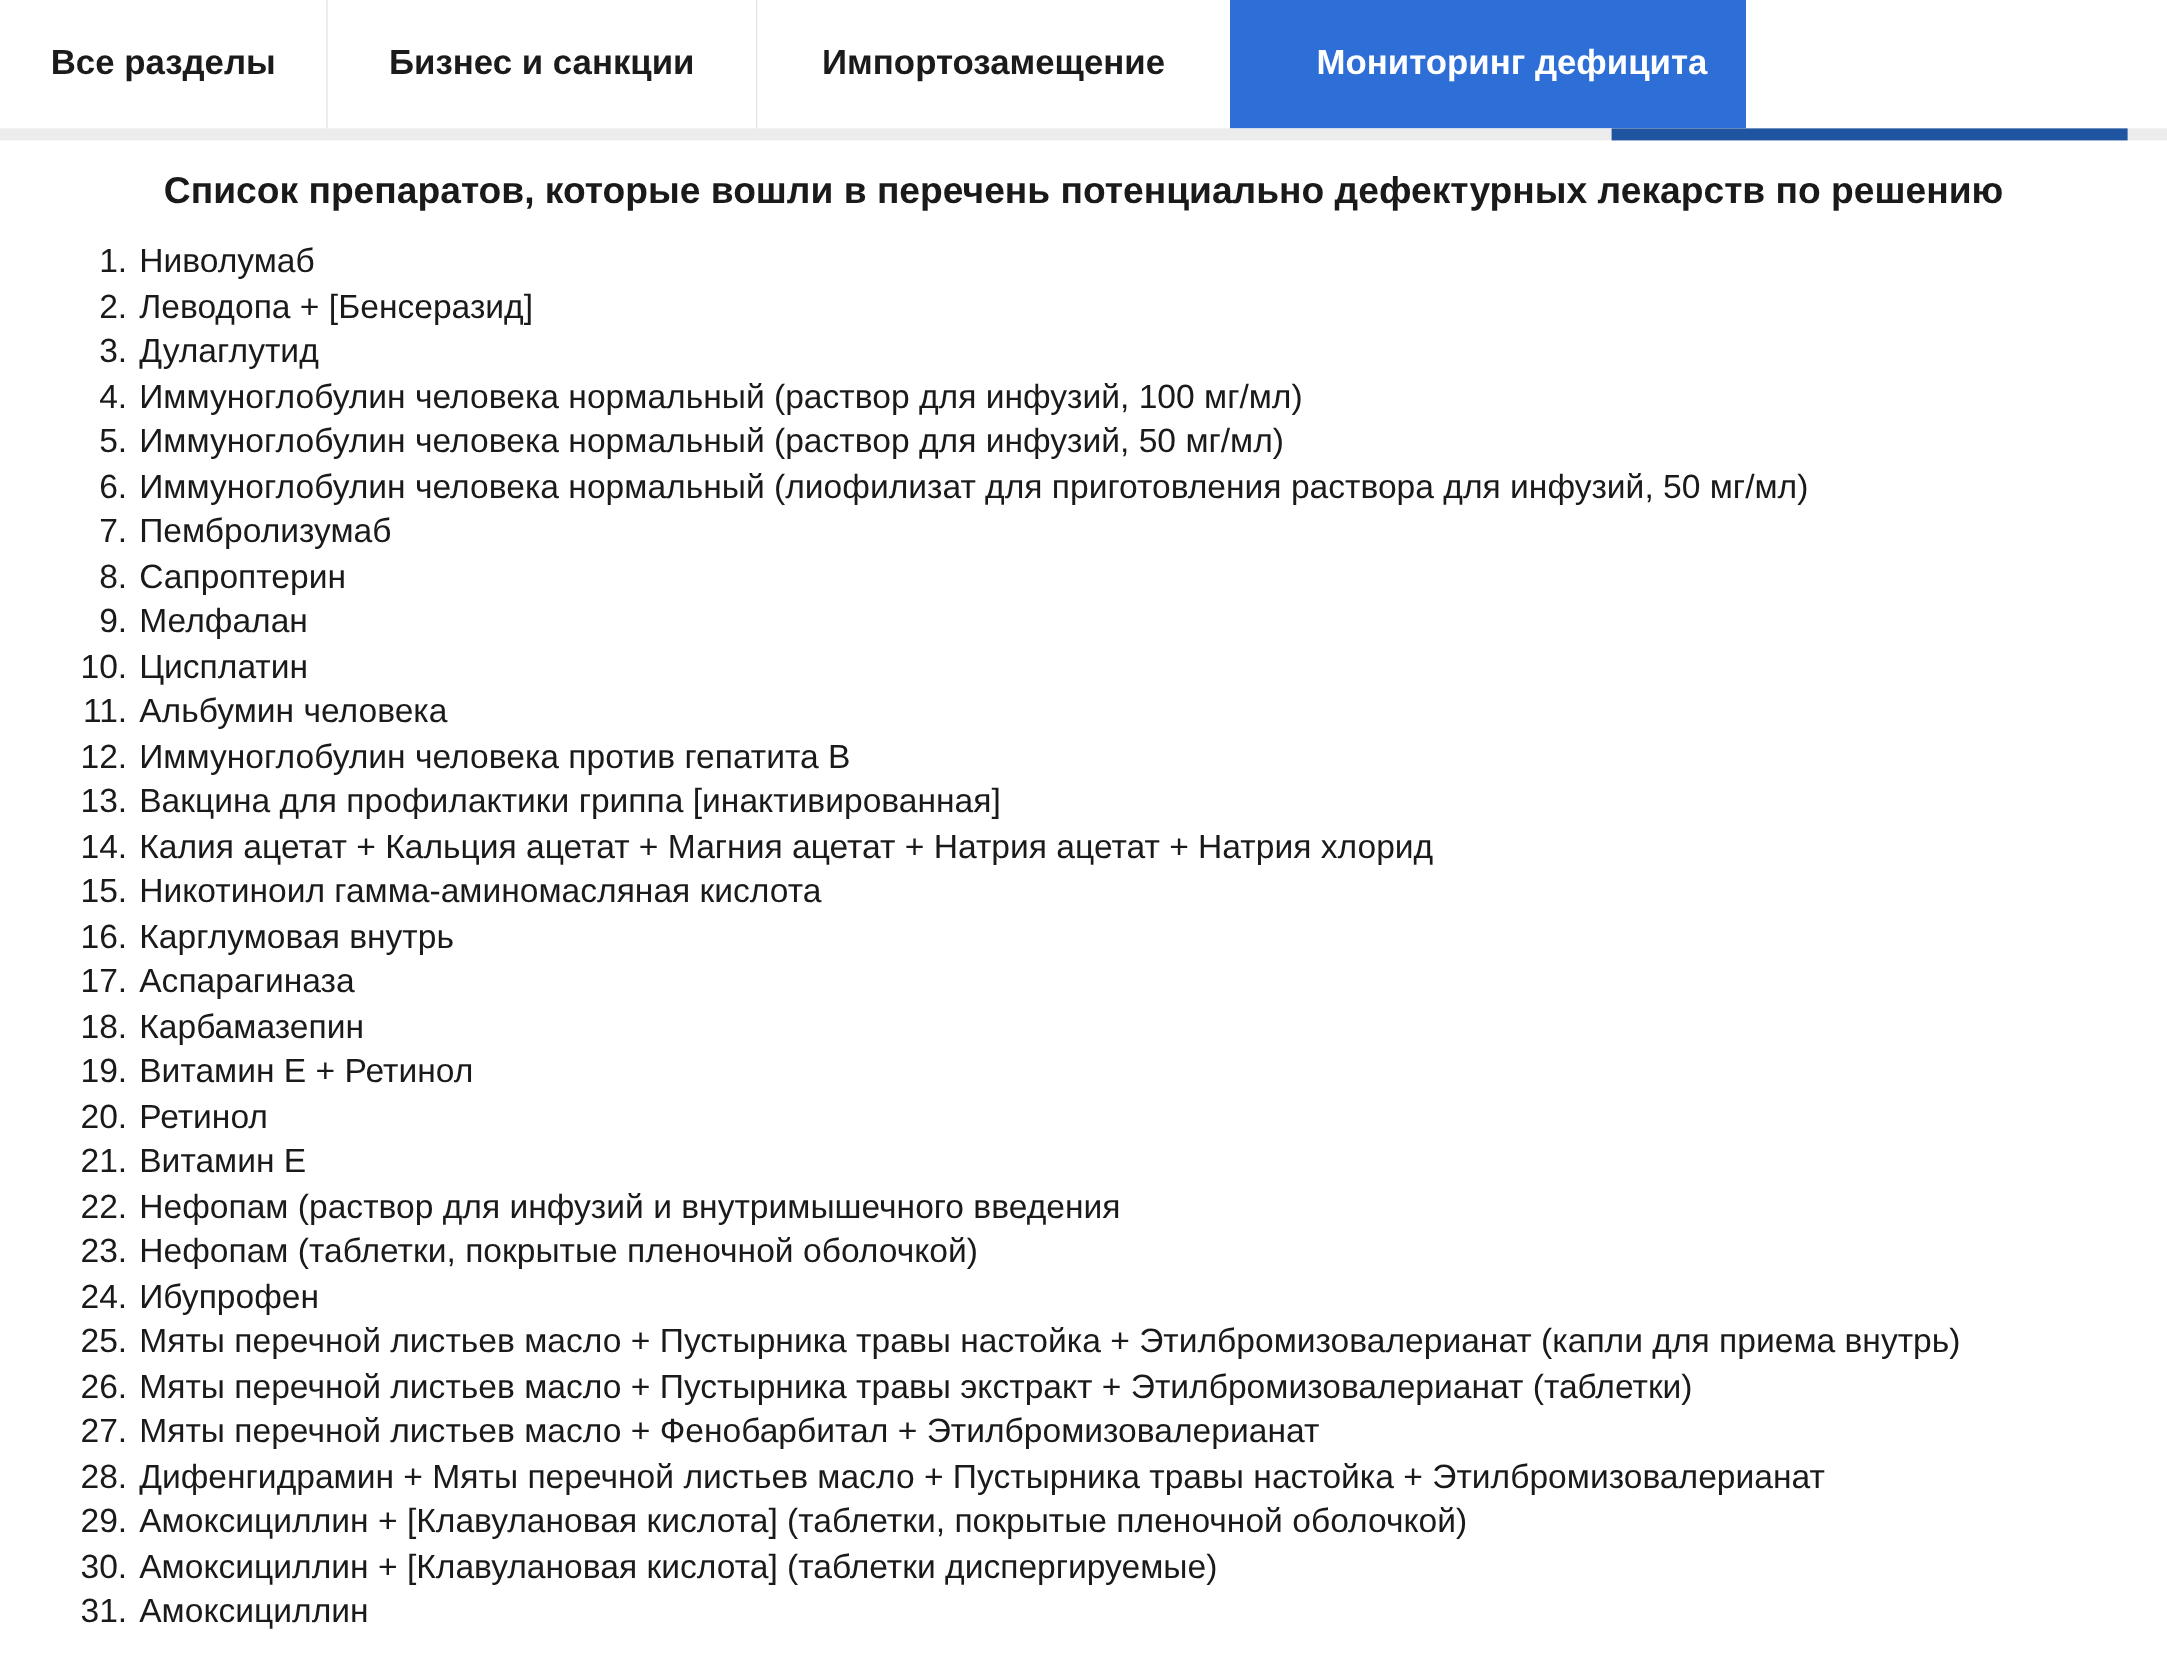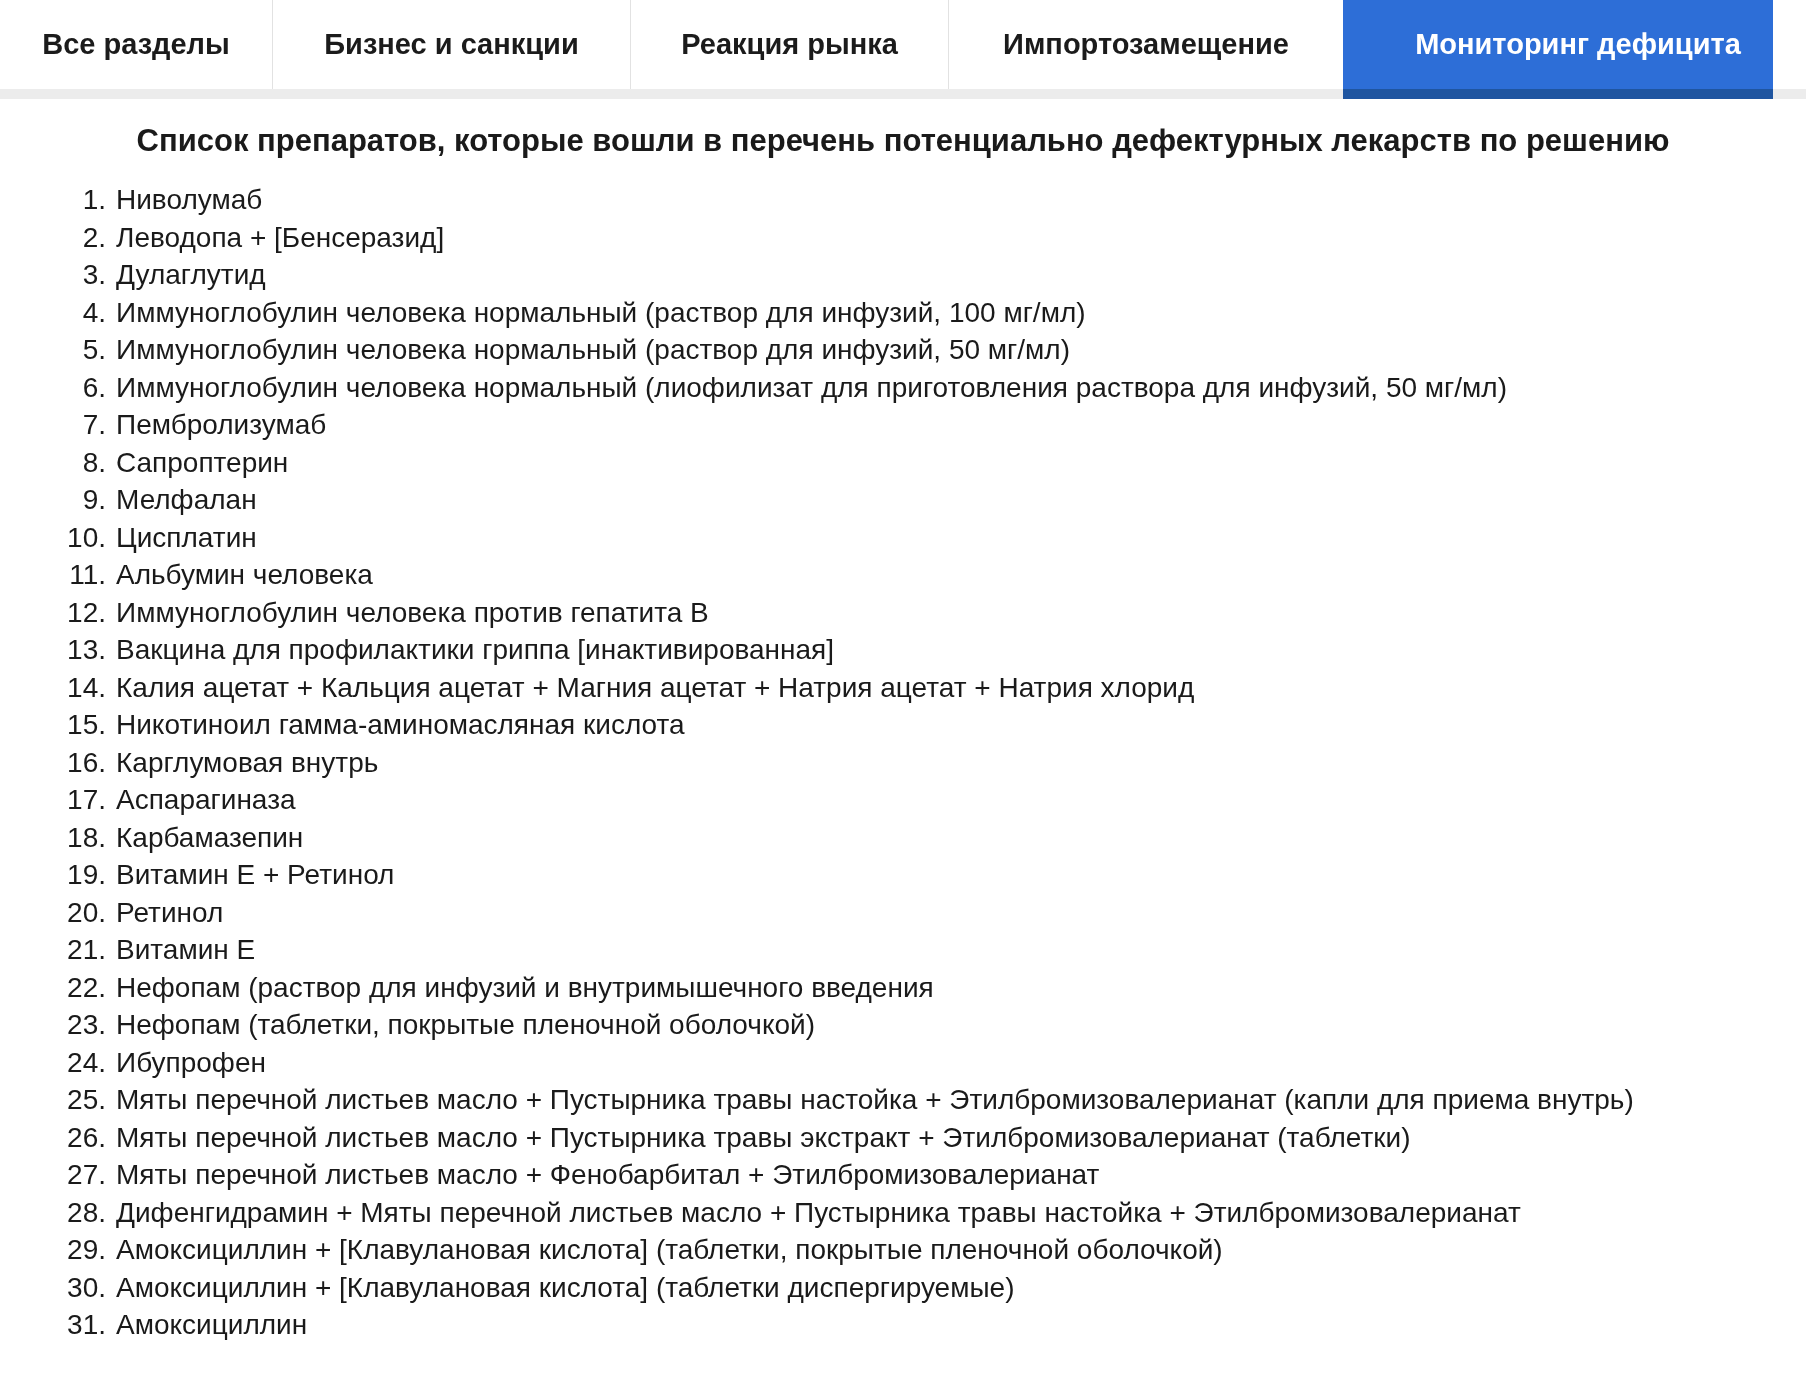"Все разделы" .tabbar { height: 89px -> 107px }
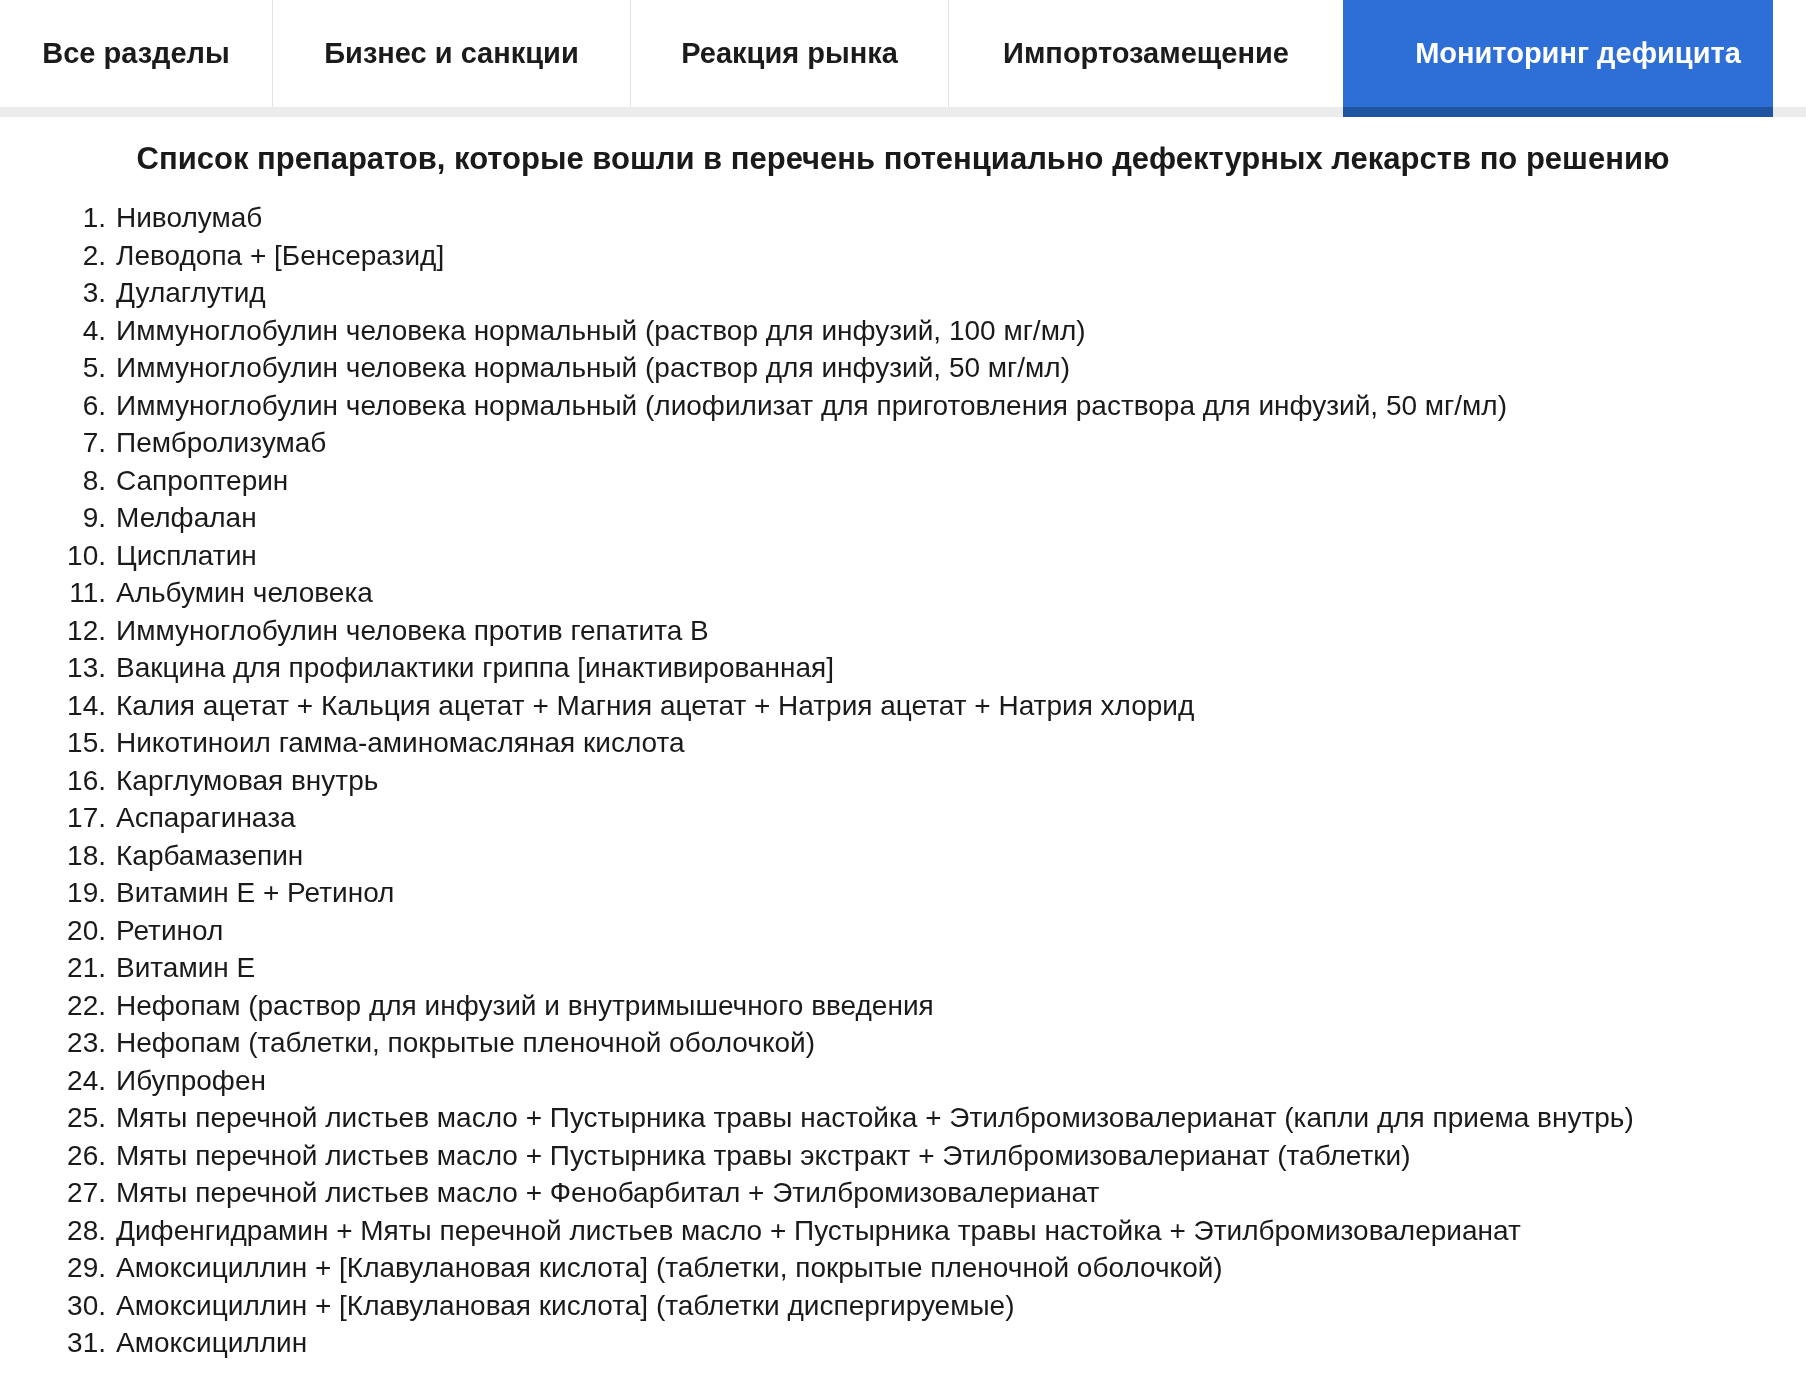"Реакция рынка" div.tab { html: <div>Реакция рынка</div> -> none }
